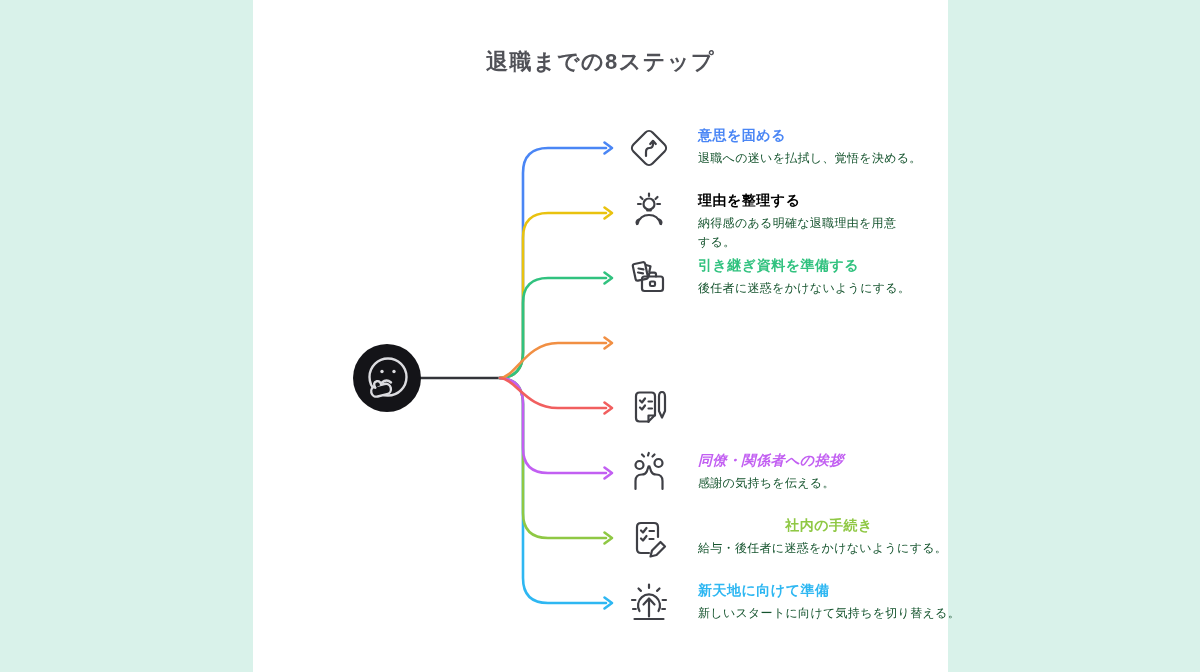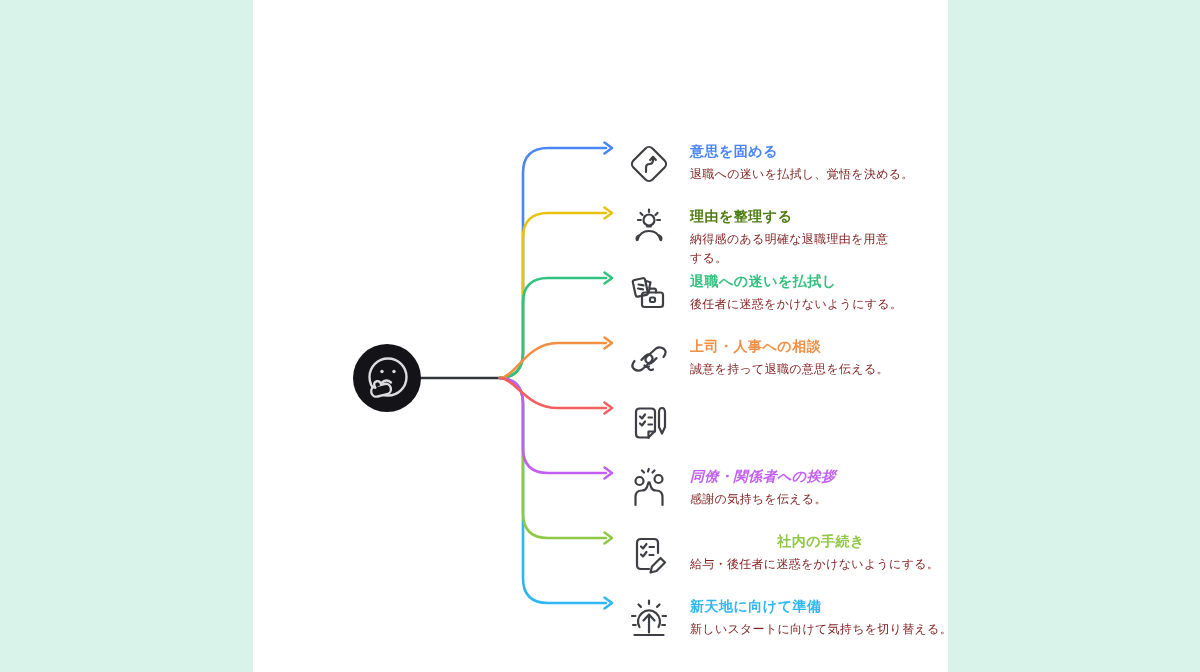"退職までの8ステップ" h1.main-title { html: none -> <h1>退職までの8ステップ</h1> }
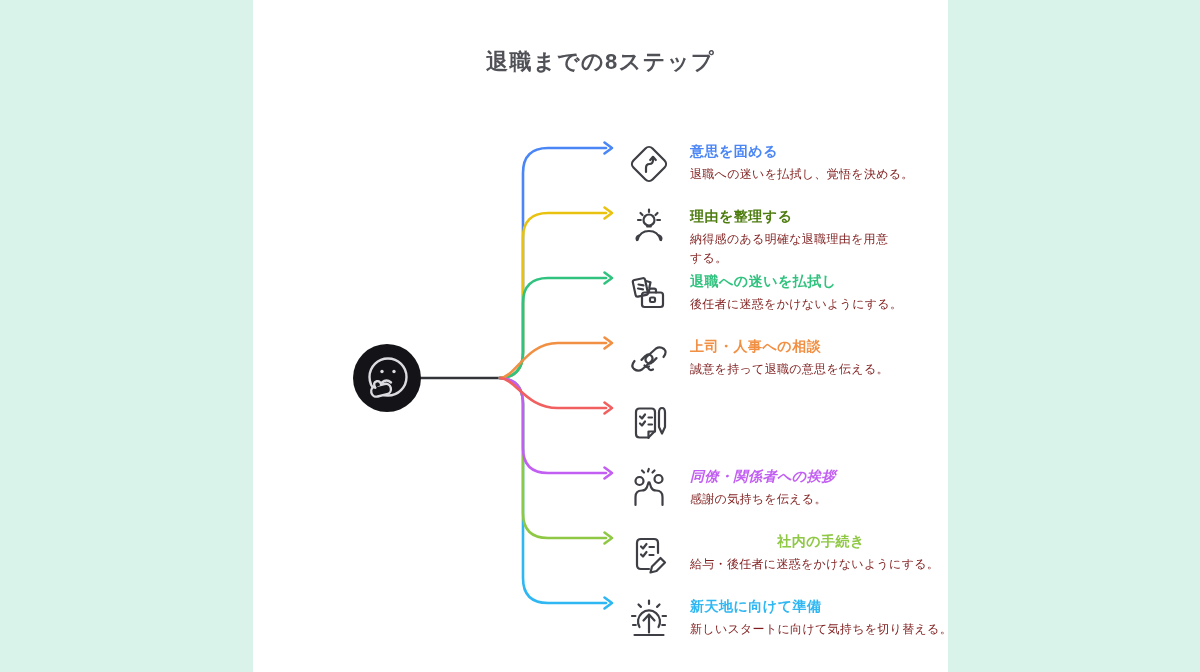"意思を固める" .step-row { gap: 17px -> 25px; margin-top: 16px -> none }
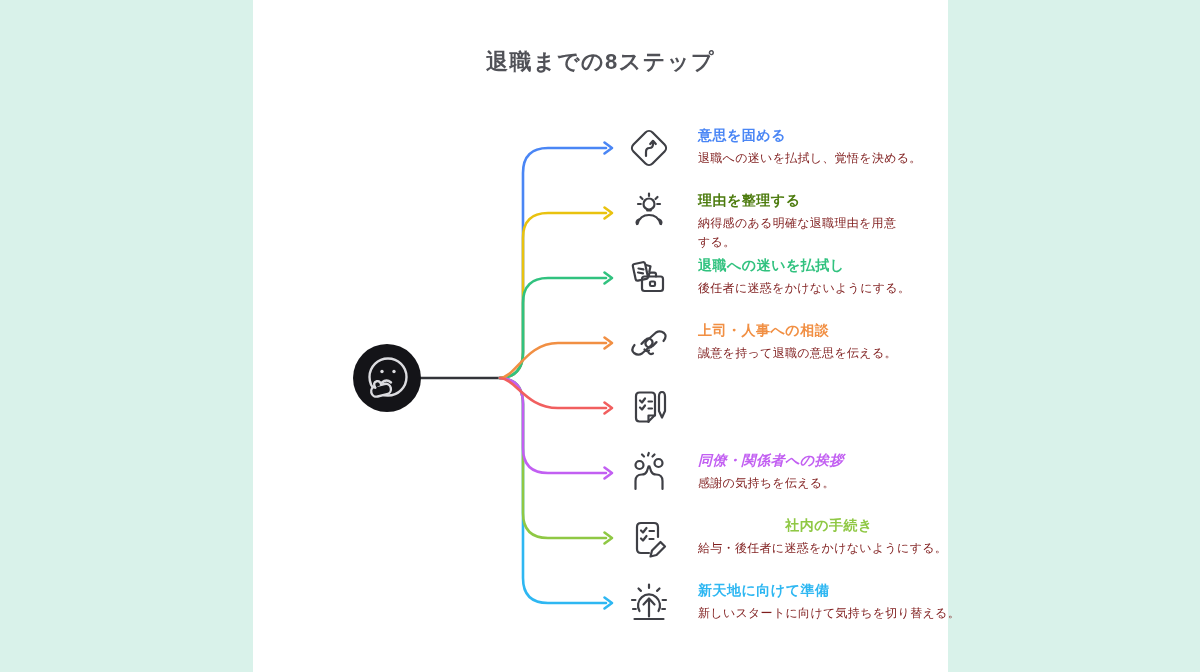"退職への迷いを払拭し、覚悟を決める。" .step-desc { color: #7f1d1d -> #14532d }
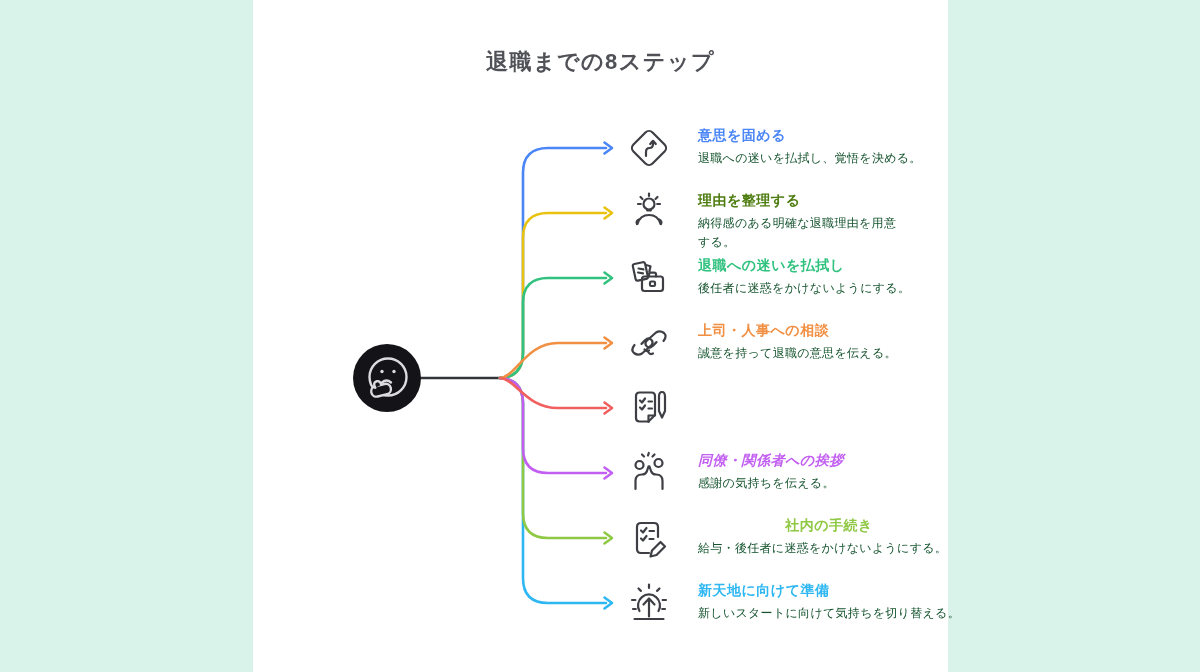"理由を整理する" div.step-title { color: #4d7c0f -> #000000 }
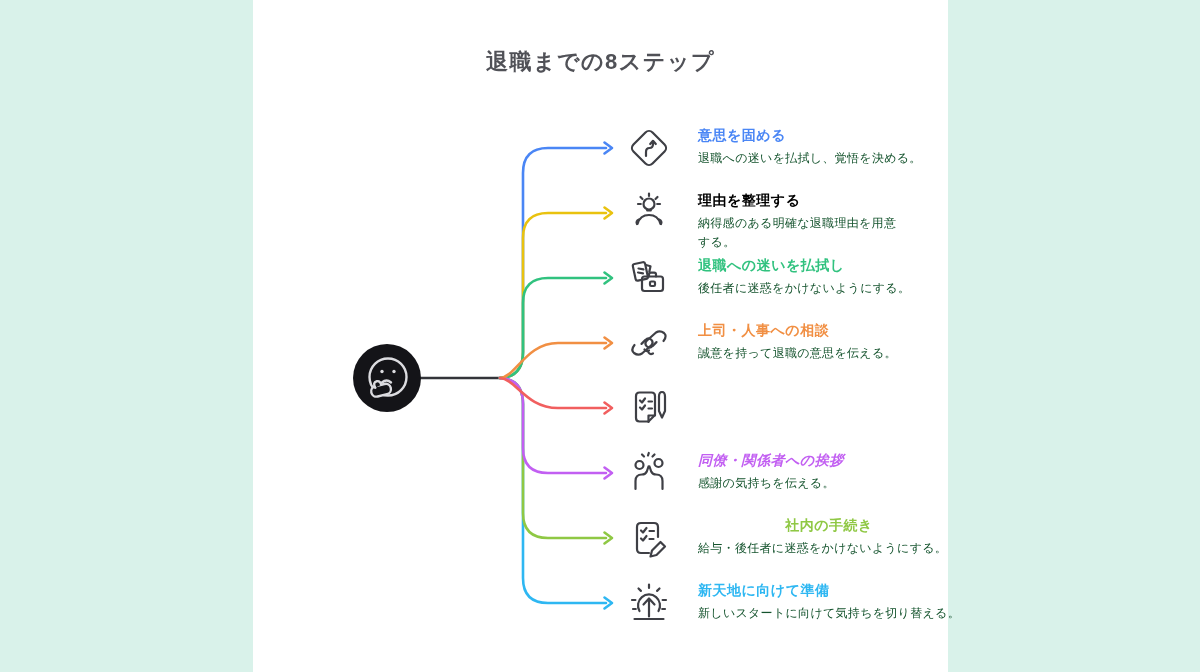"退職への迷いを払拭し" div.step-title { text: 退職への迷いを払拭し -> 引き継ぎ資料を準備する }
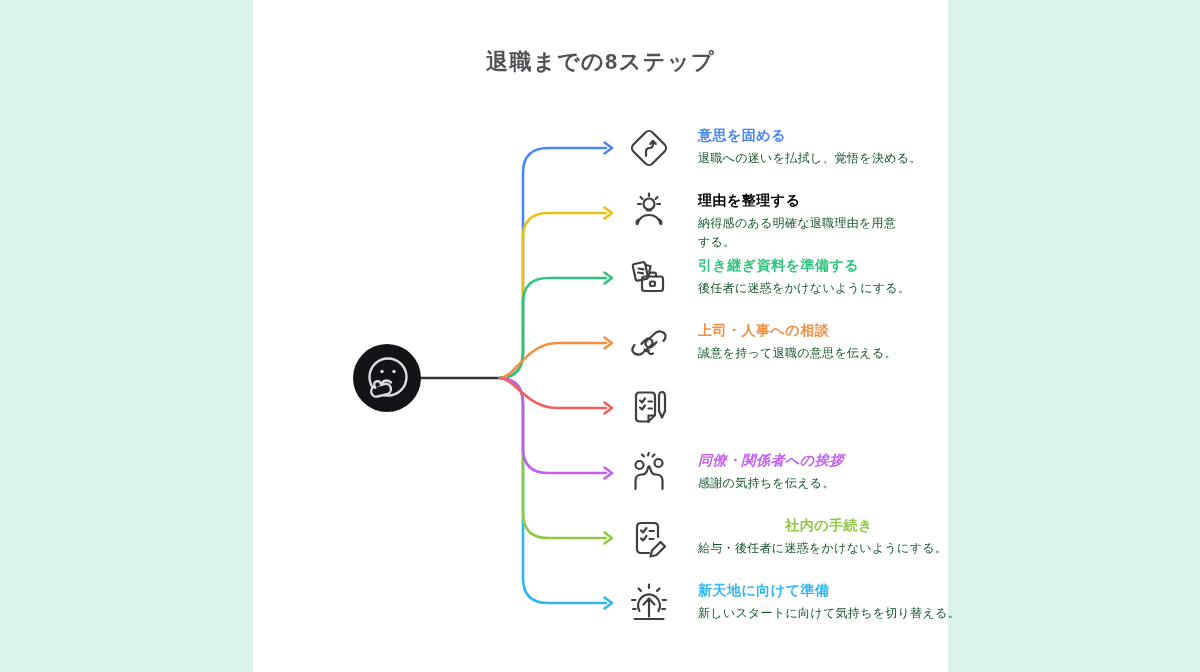"上司・人事への相談" div.step-row { html: <div> <span> <svg> <g> <path></path> <path></path> <path></path> </g> </svg> </span> <div> <div>上司・人事への相談</div> <div>誠意を持って退職の意思を伝える。</div> </div> </div> -> none }
